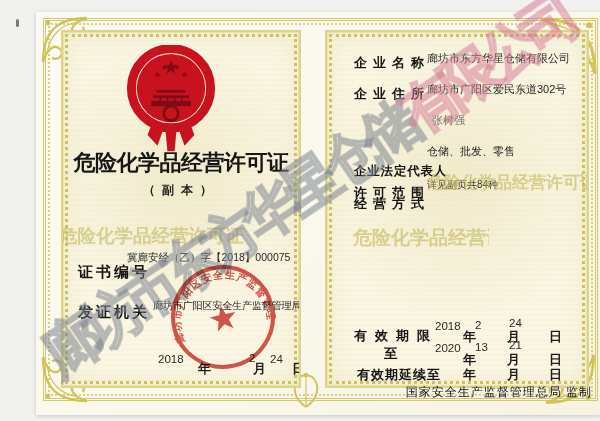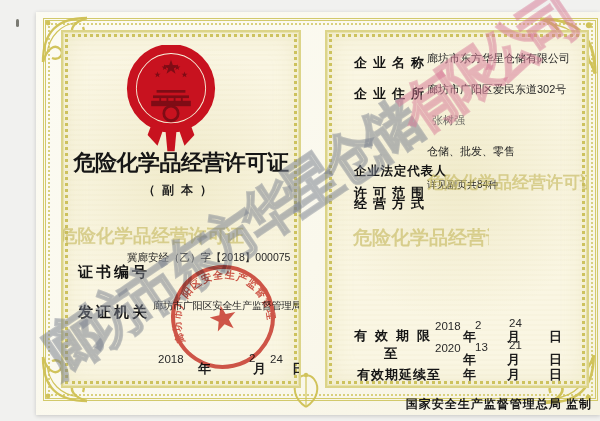"国家安全生产监督管理总局 监制" .footer { bottom: 2px -> 14px; font-weight: 700 -> 400 }
